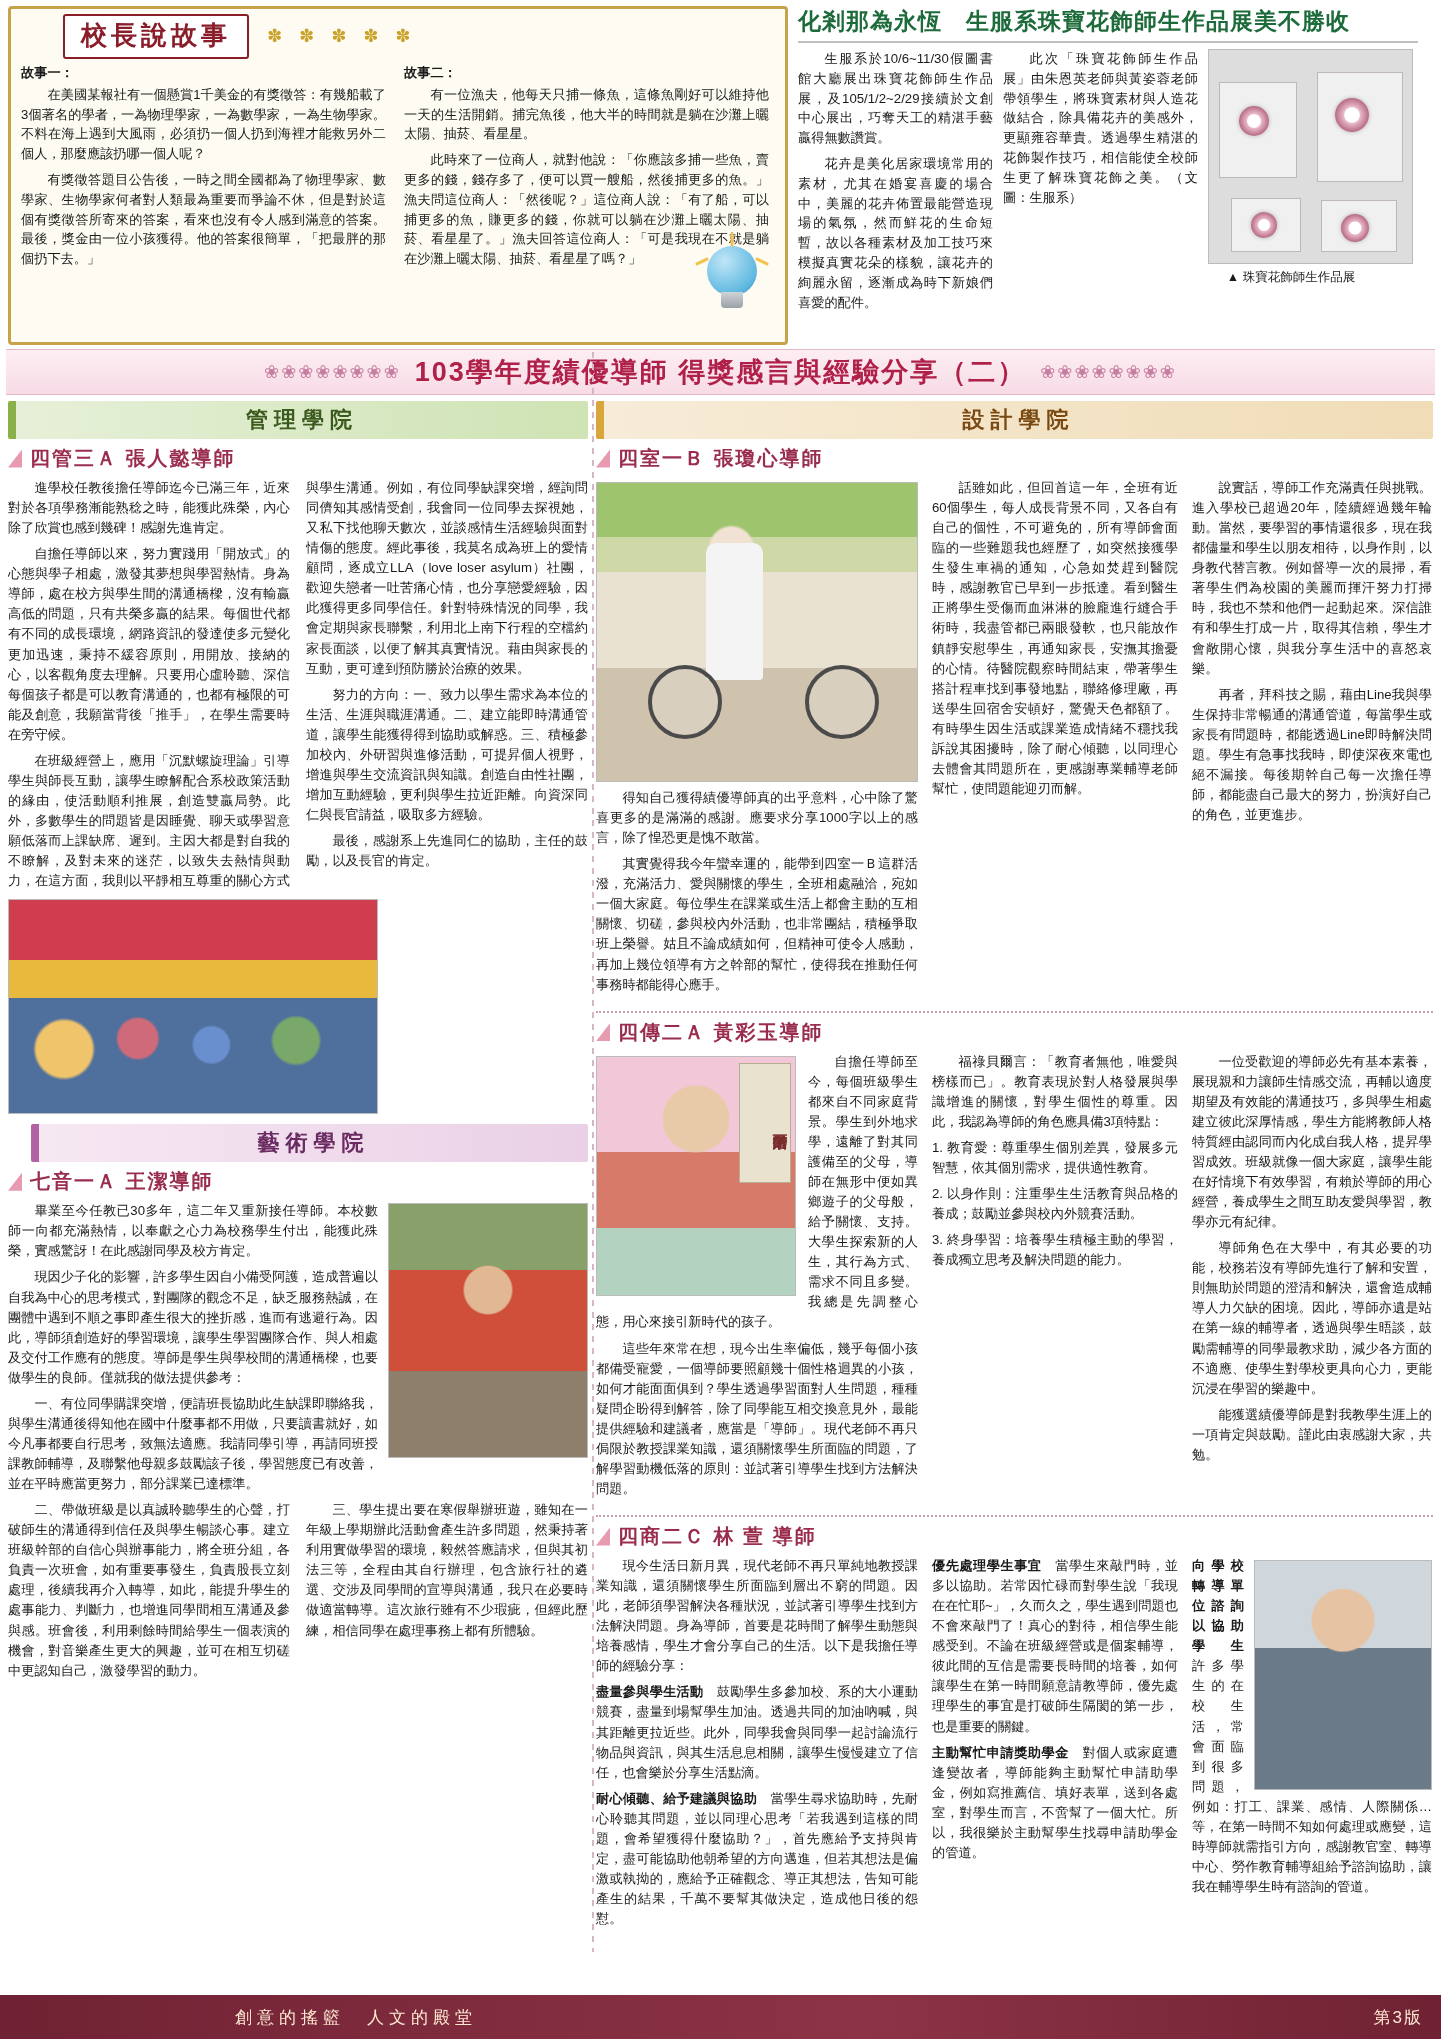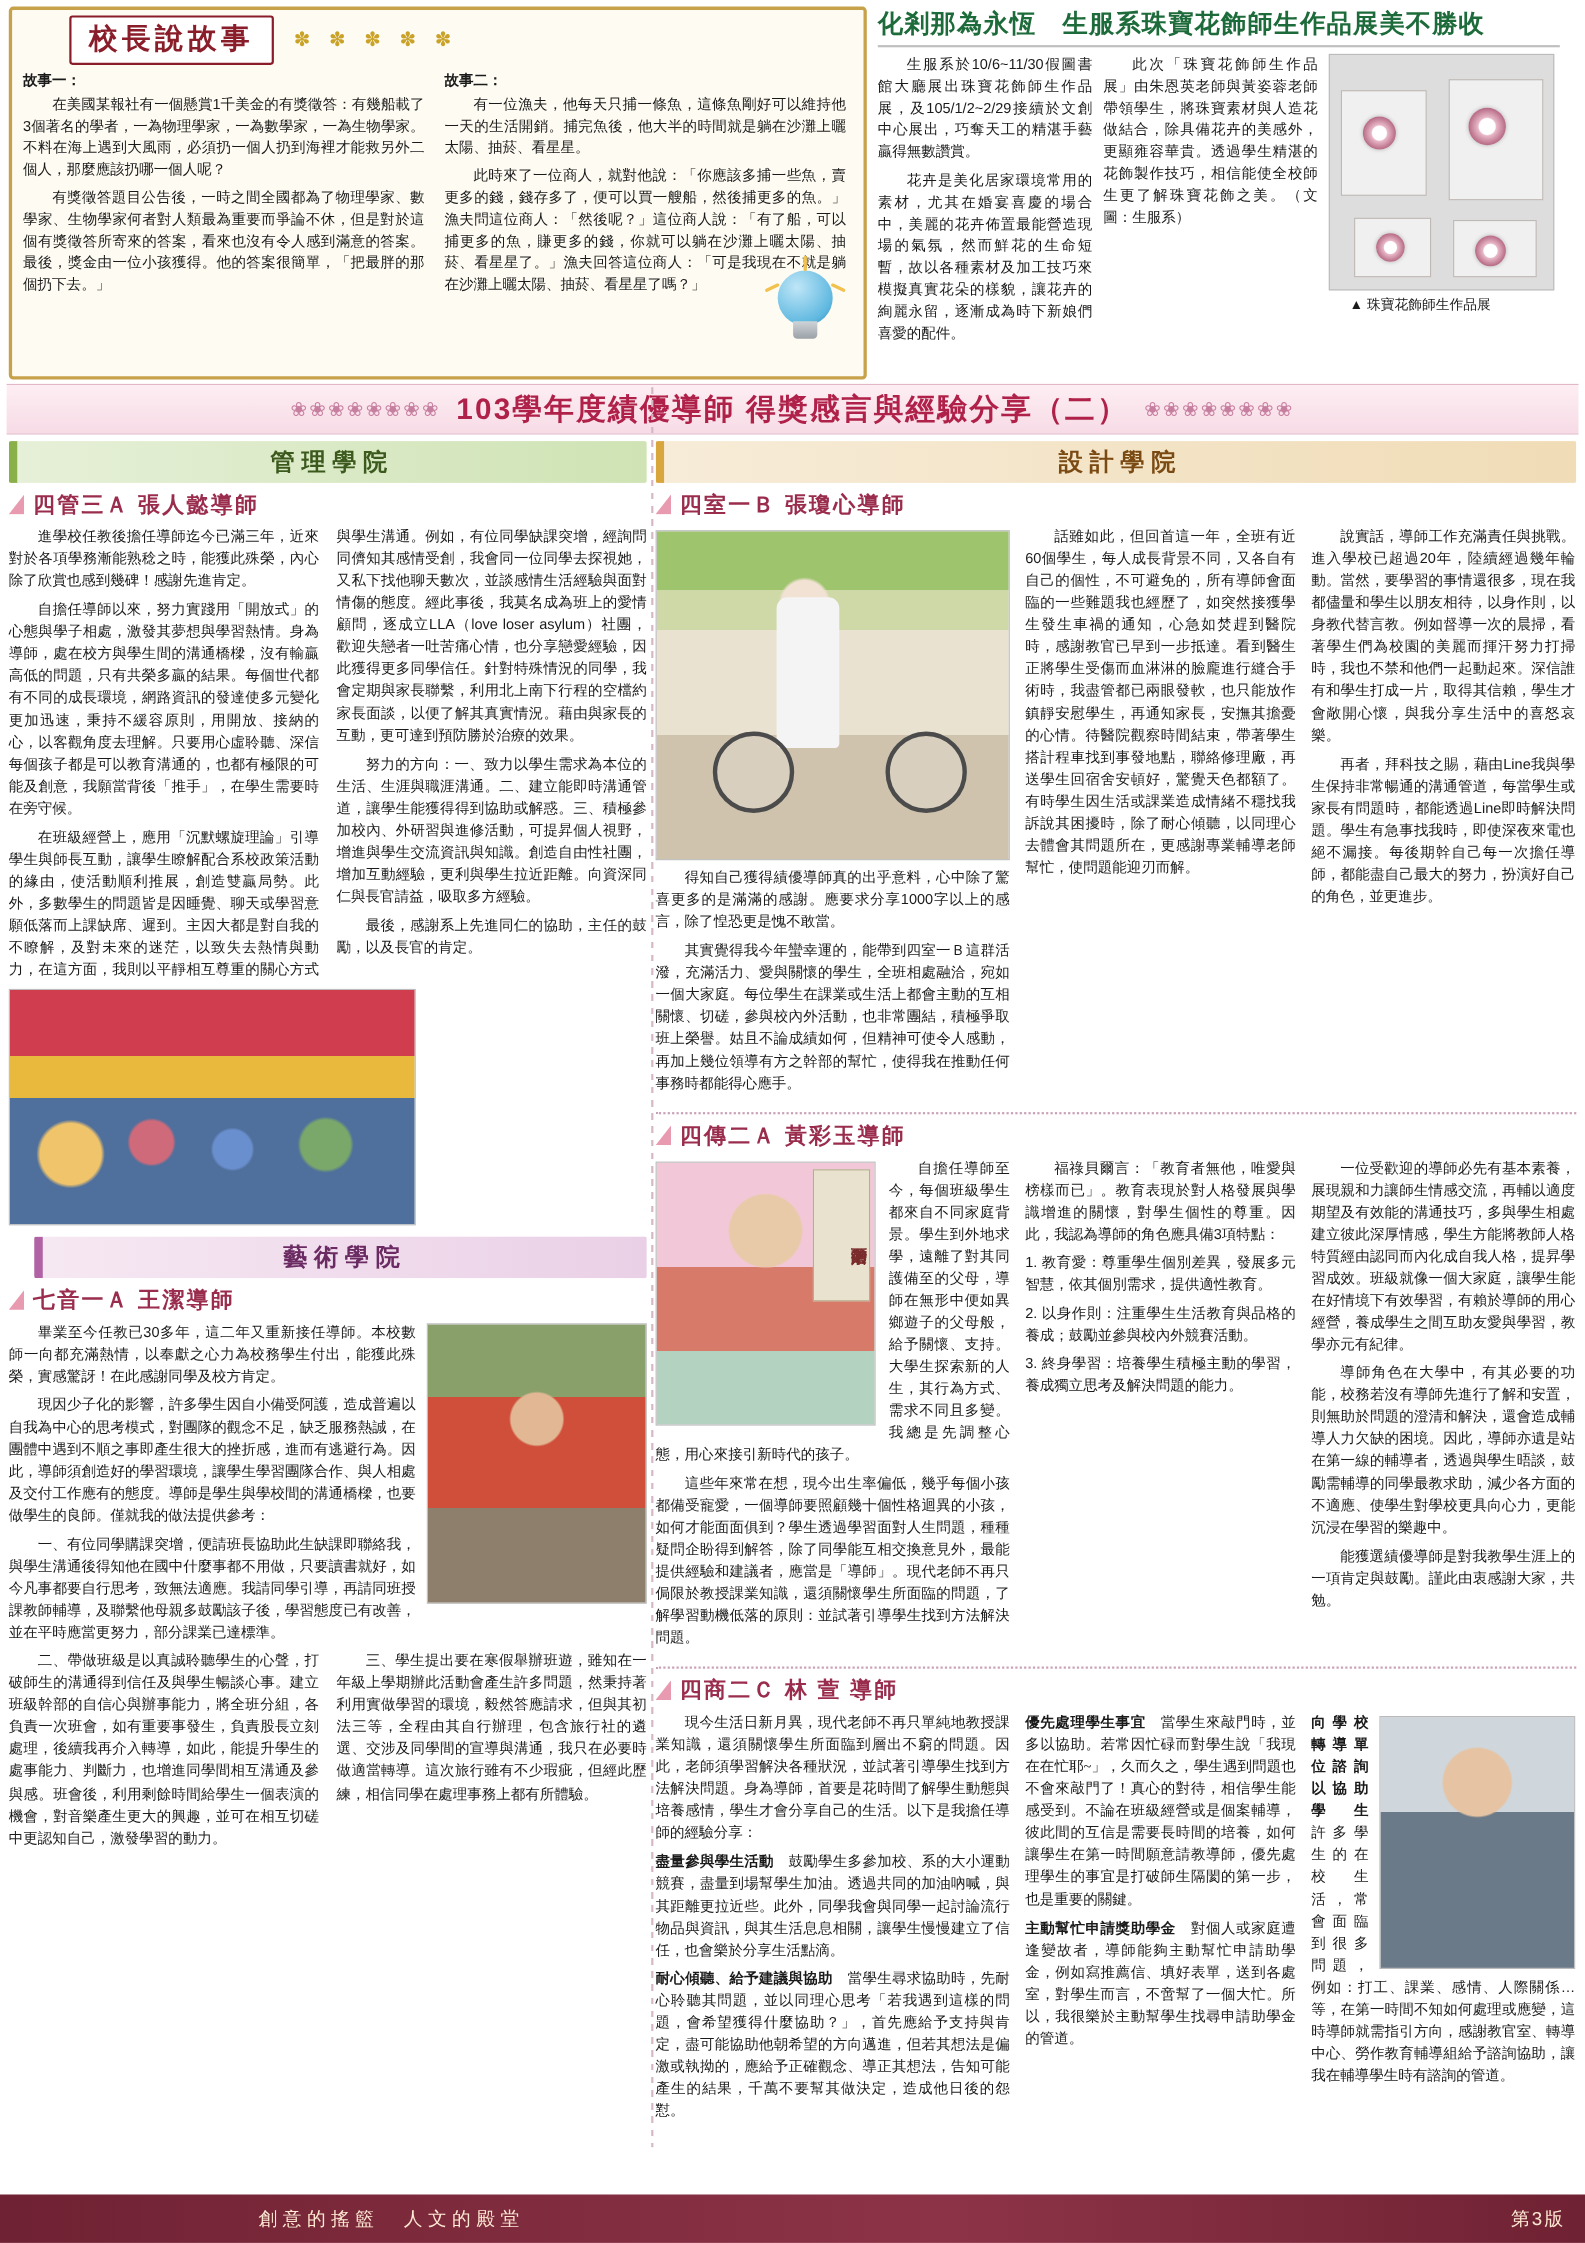"優先處理學生事宜" div.flow { font-family: Liberation Serif, serif -> none }
